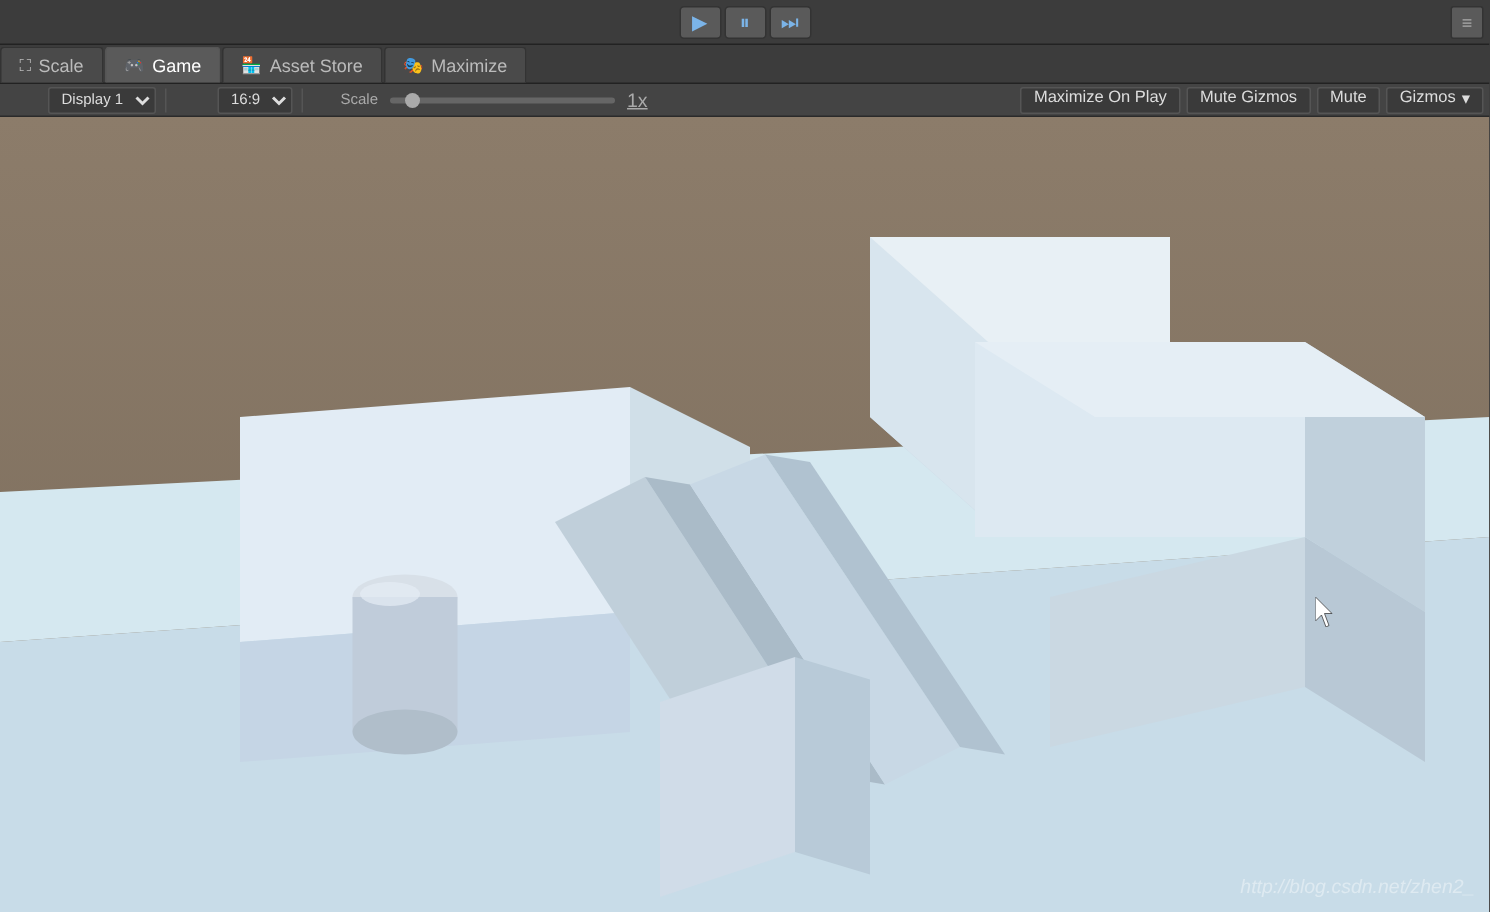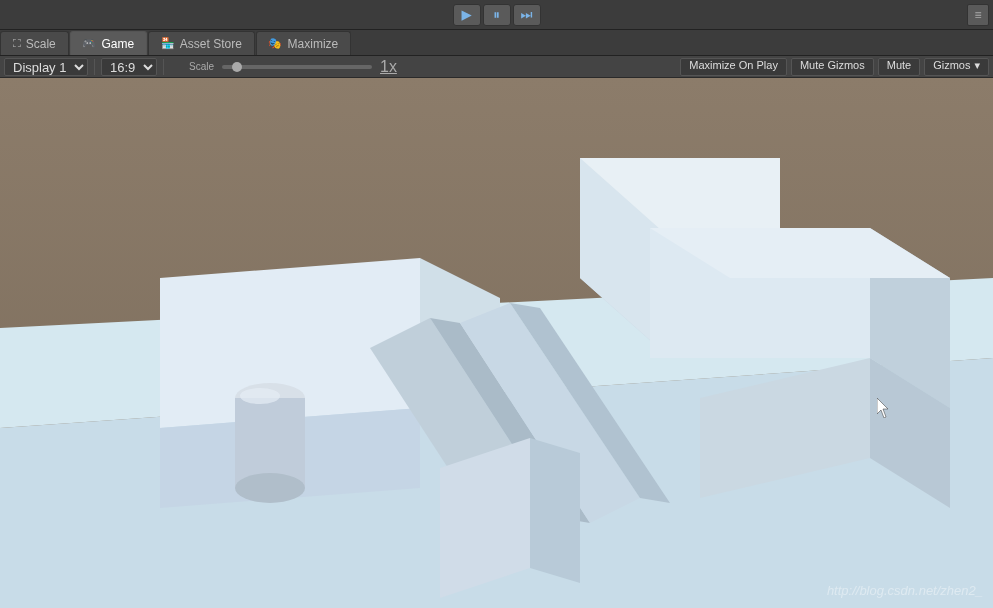"Display 1" .options-select { font-size: 13px -> 10px; margin-left: none -> 28px }
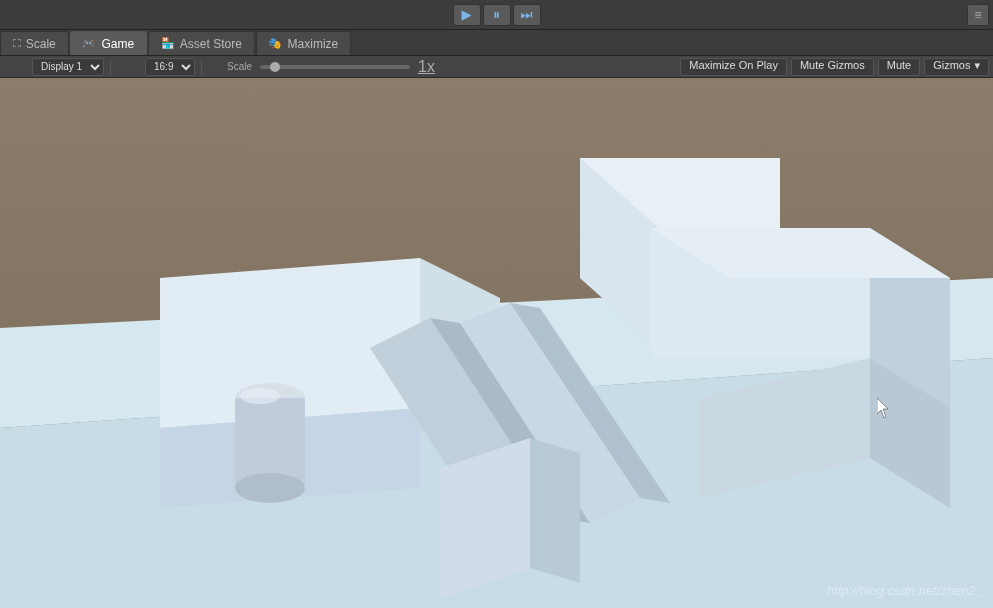"1x" .scale-value { font-size: 16px -> 13px }
